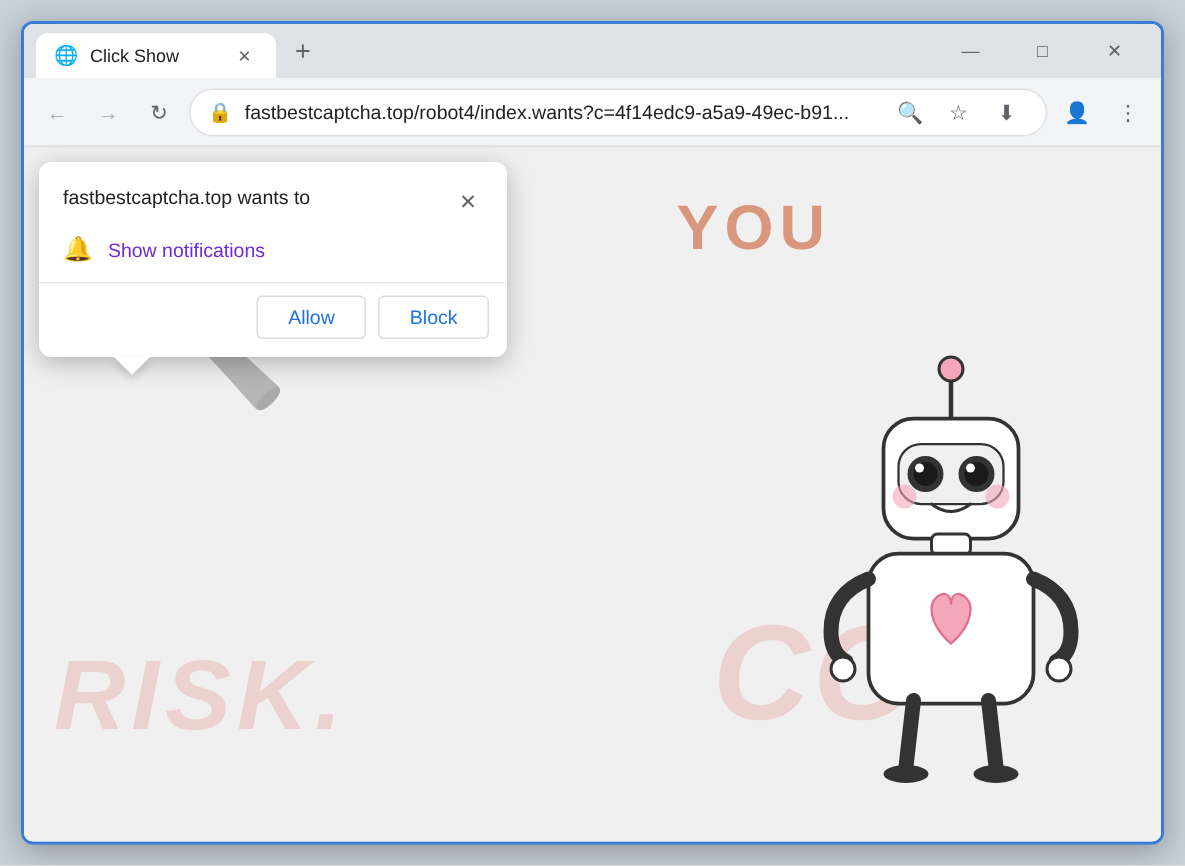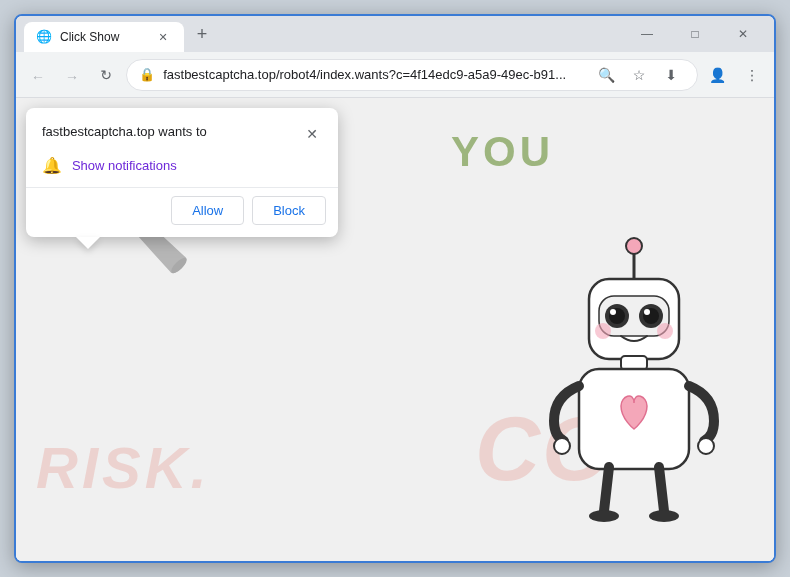"YOU" .you-text { color: #4d7c0f -> #c2410c }
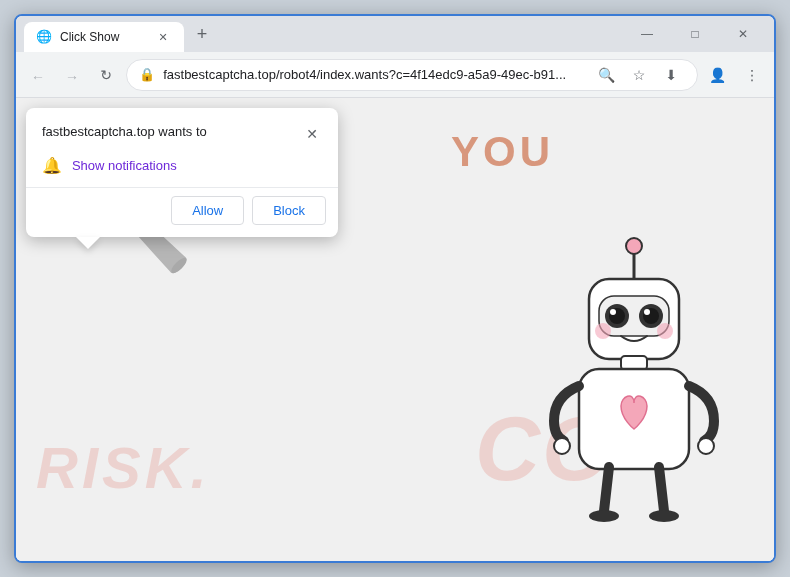"RISK." .watermark-risk { font-size: 58px -> 66px }
